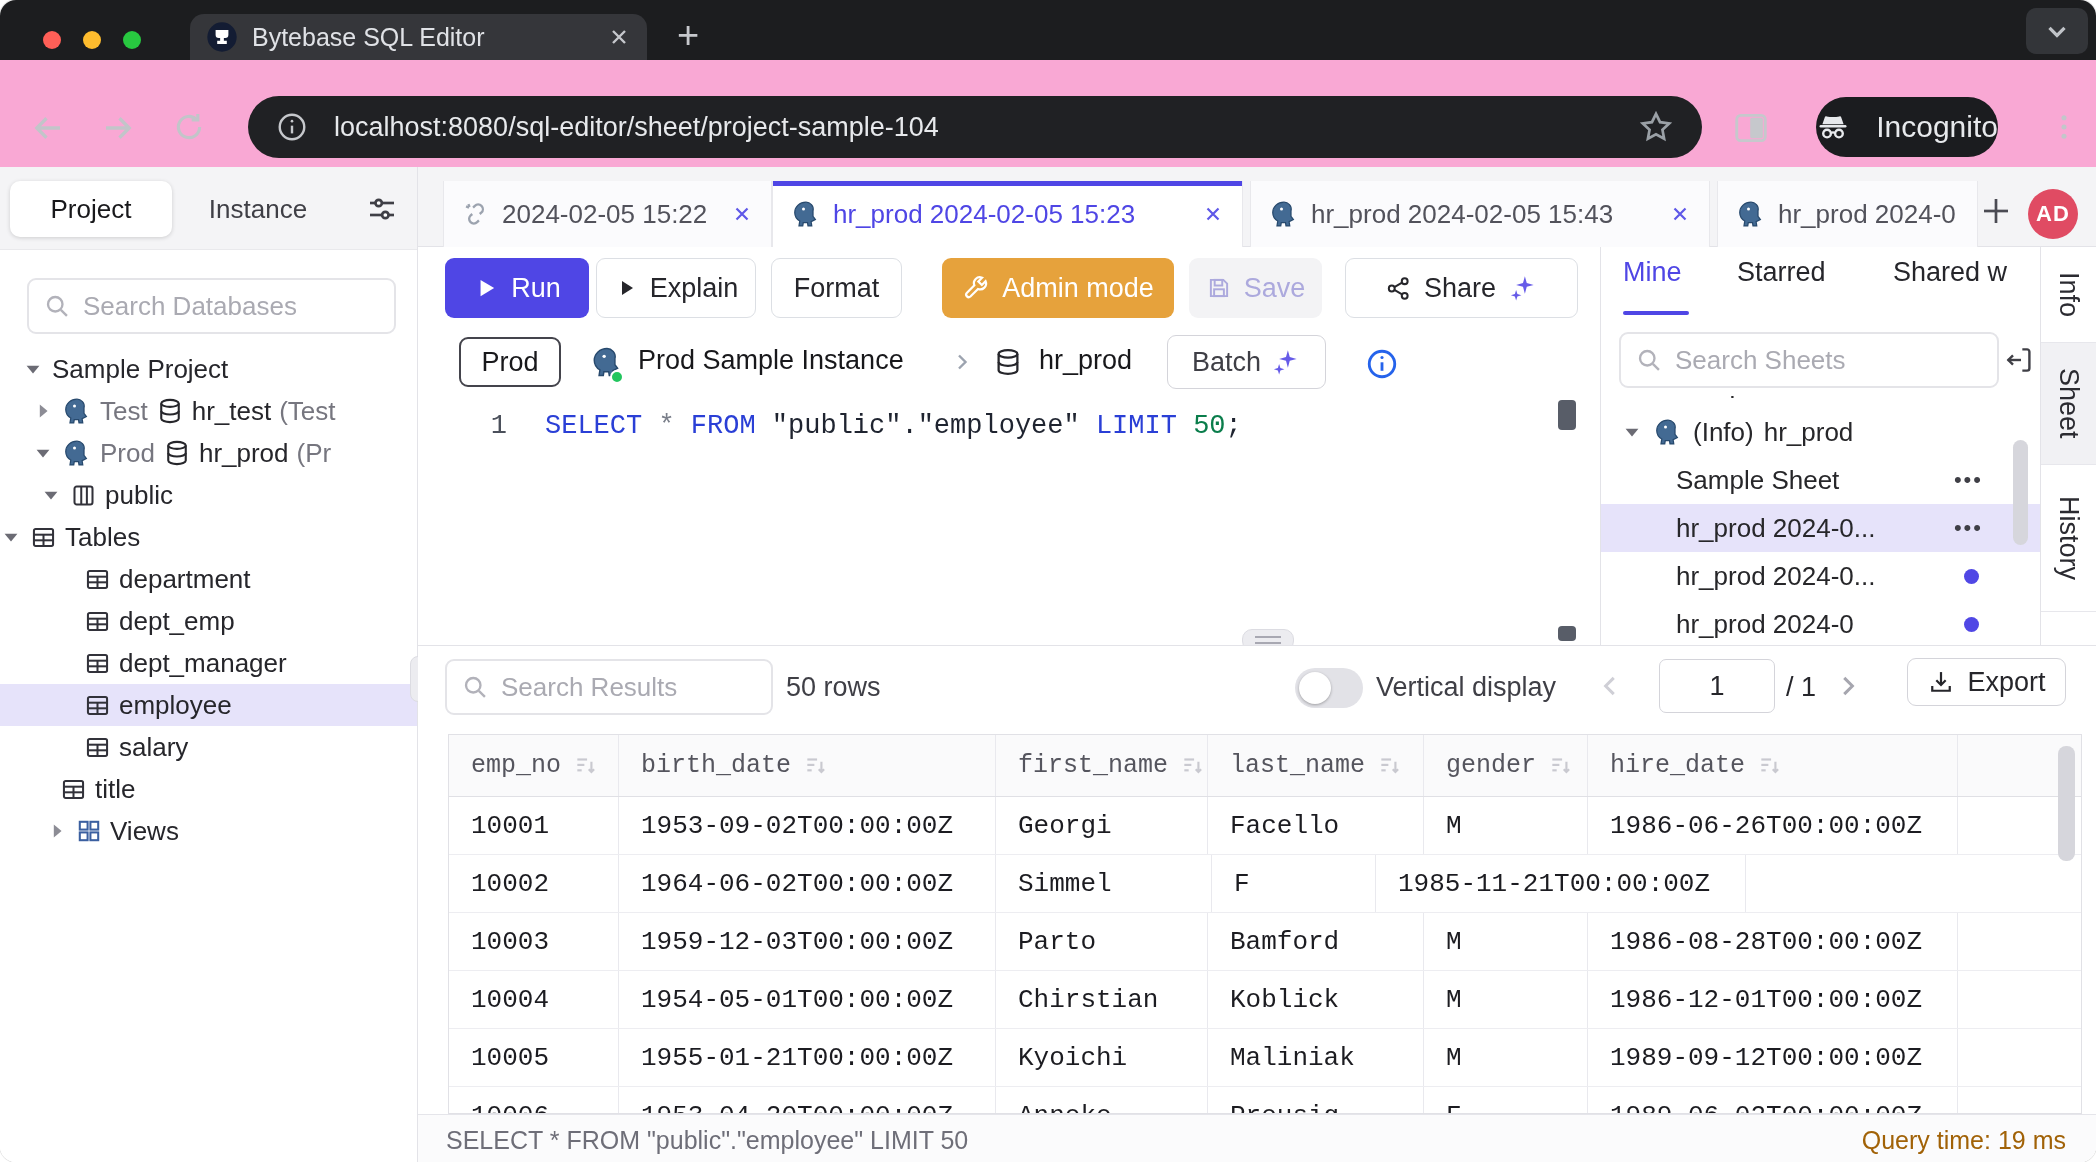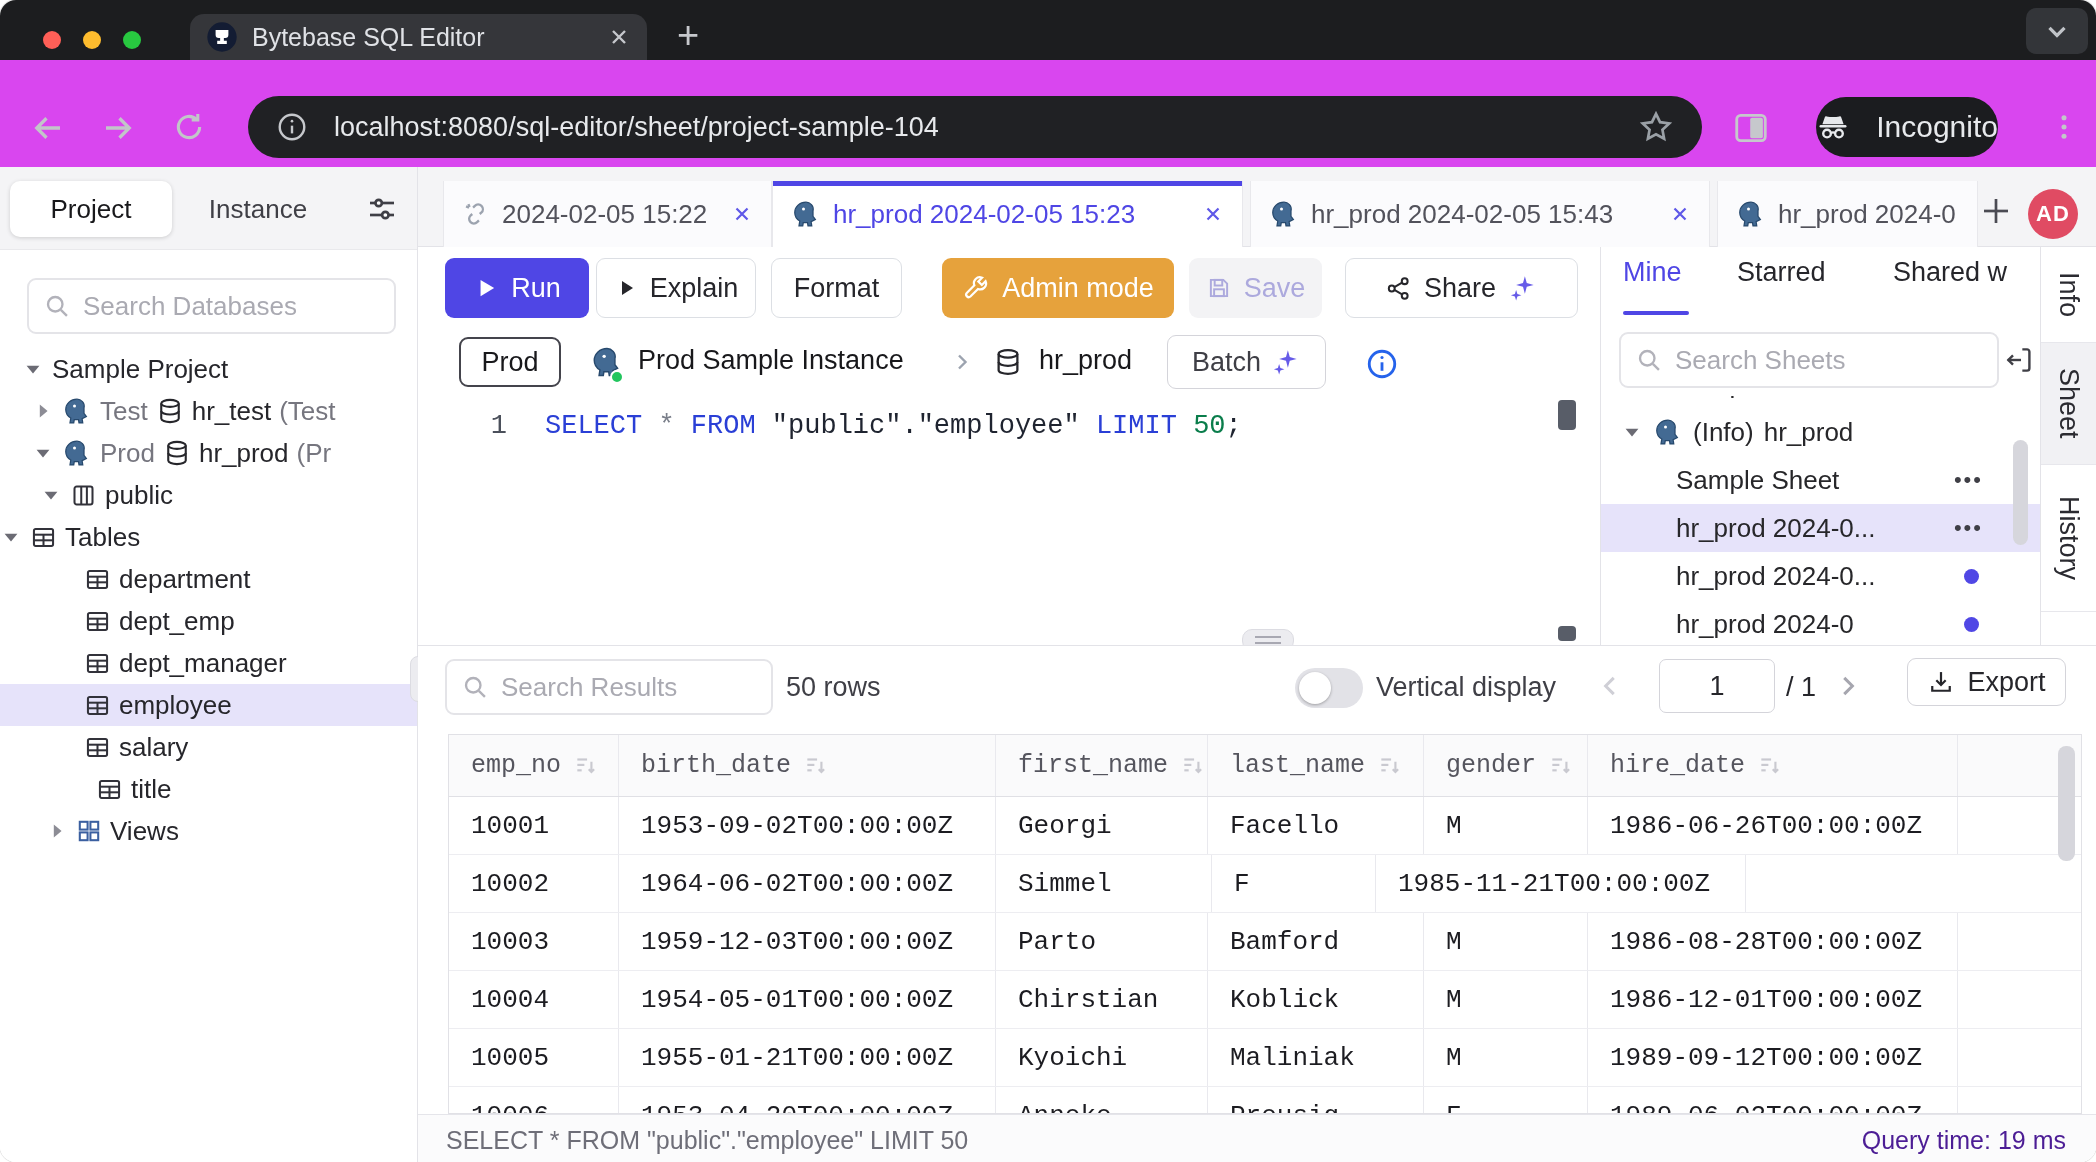"localhost:8080/sql-editor/sheet/project-" .btoolbar { background: #d946ef -> #f9a8d4 }
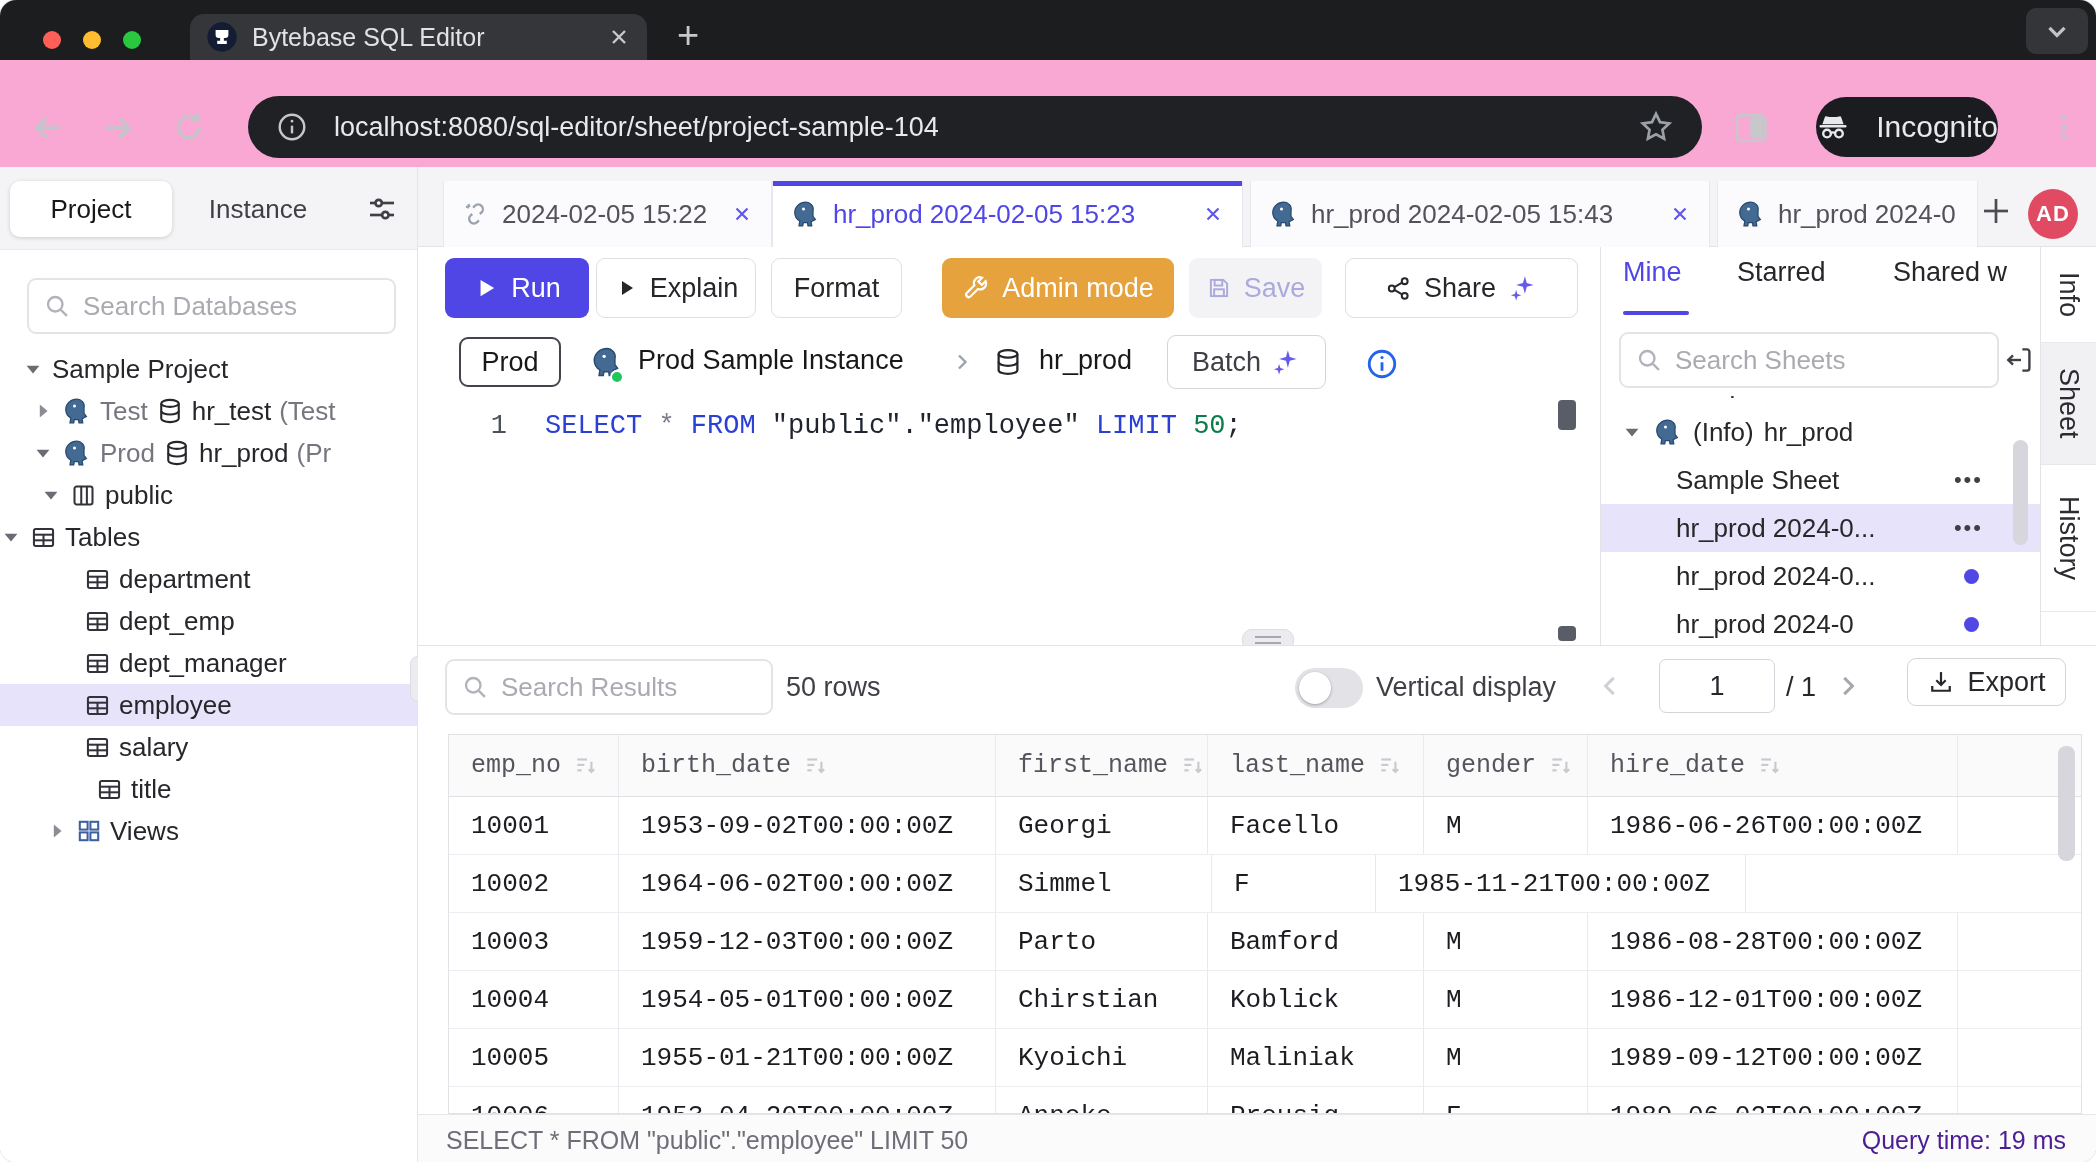"title" div.trow { padding-left: 96px -> 60px }
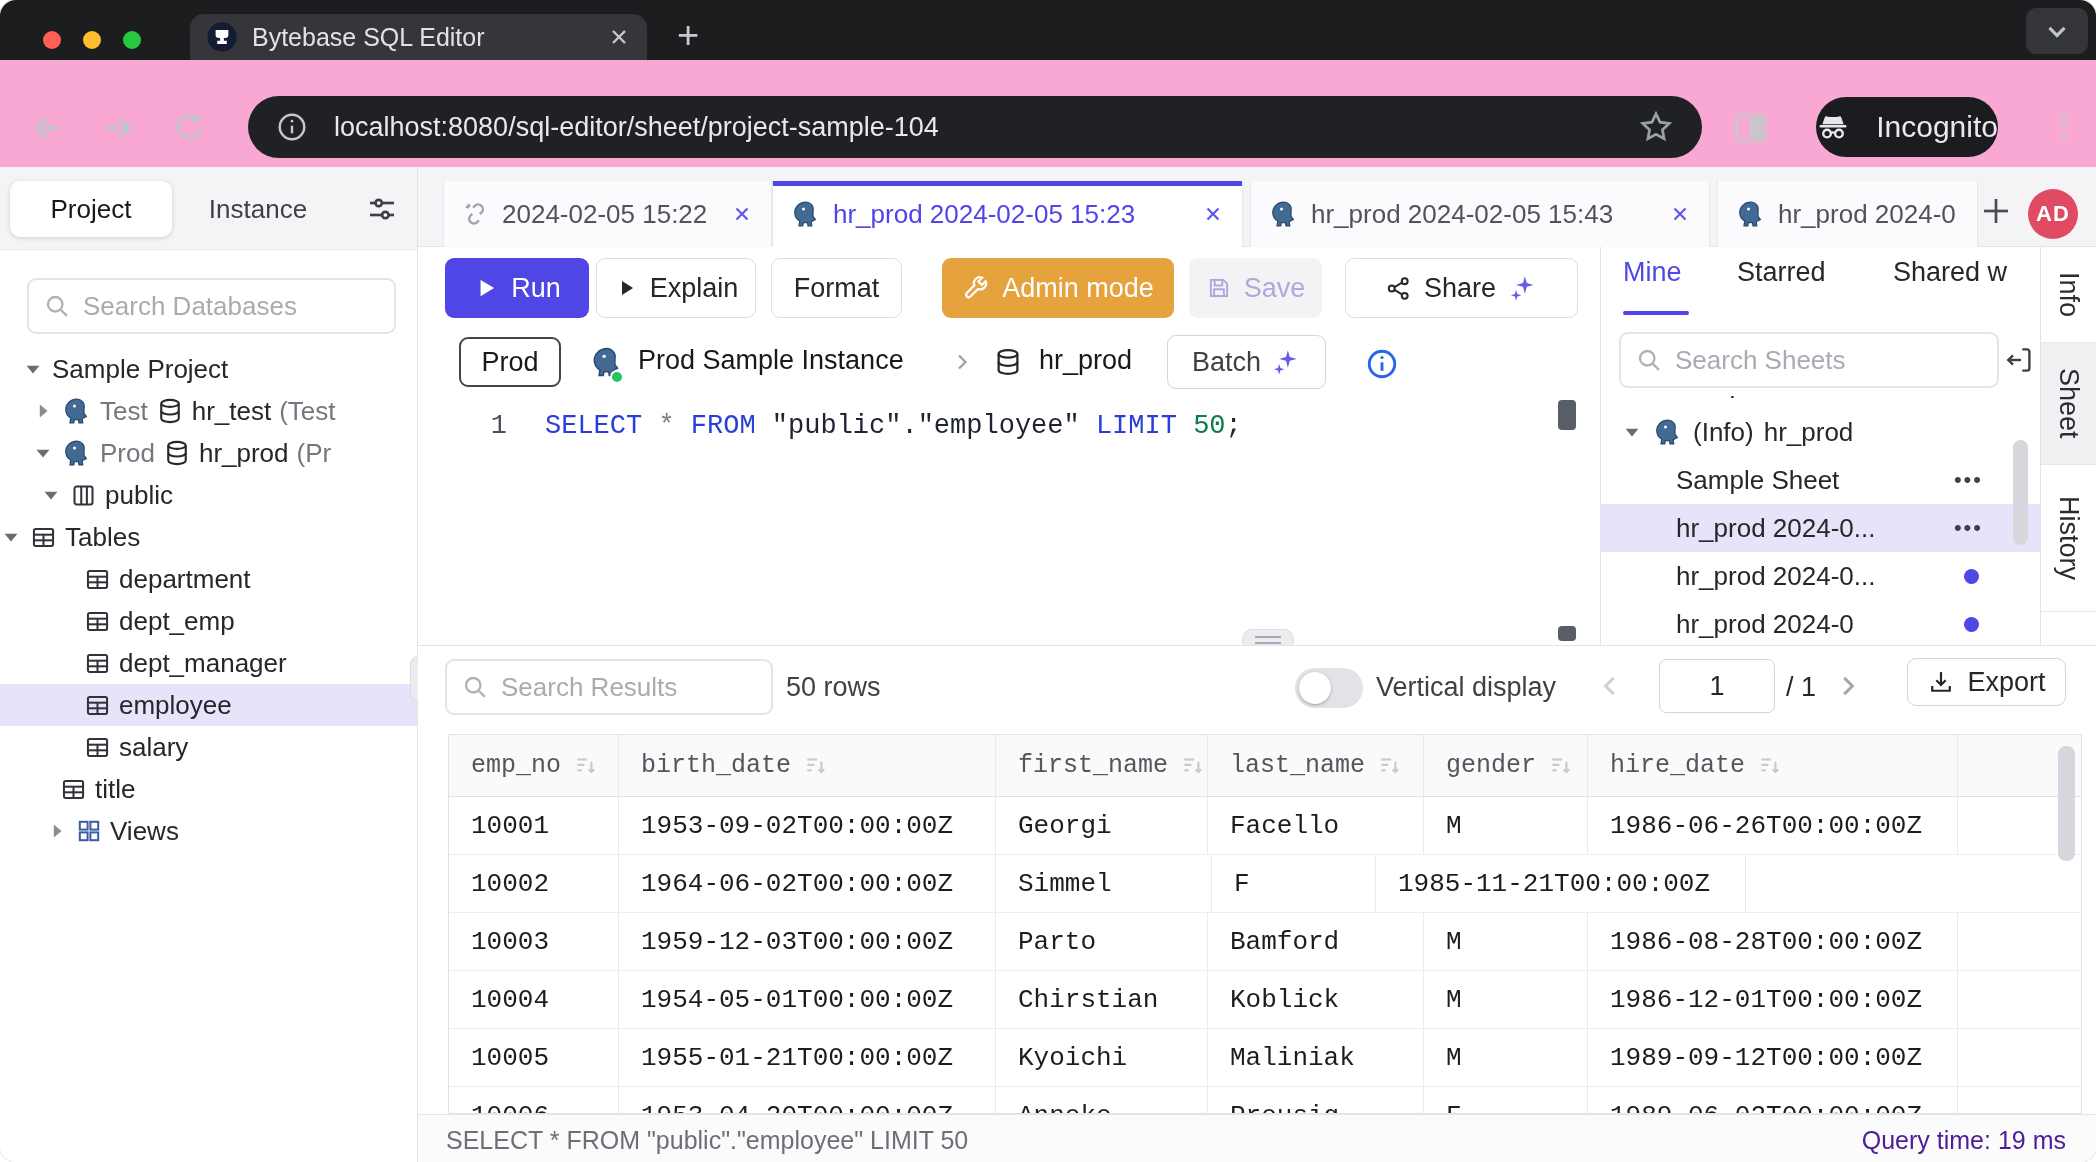"Query time: 19 ms" .statusbar .qtime { color: #4c1d95 -> #a16207 }
